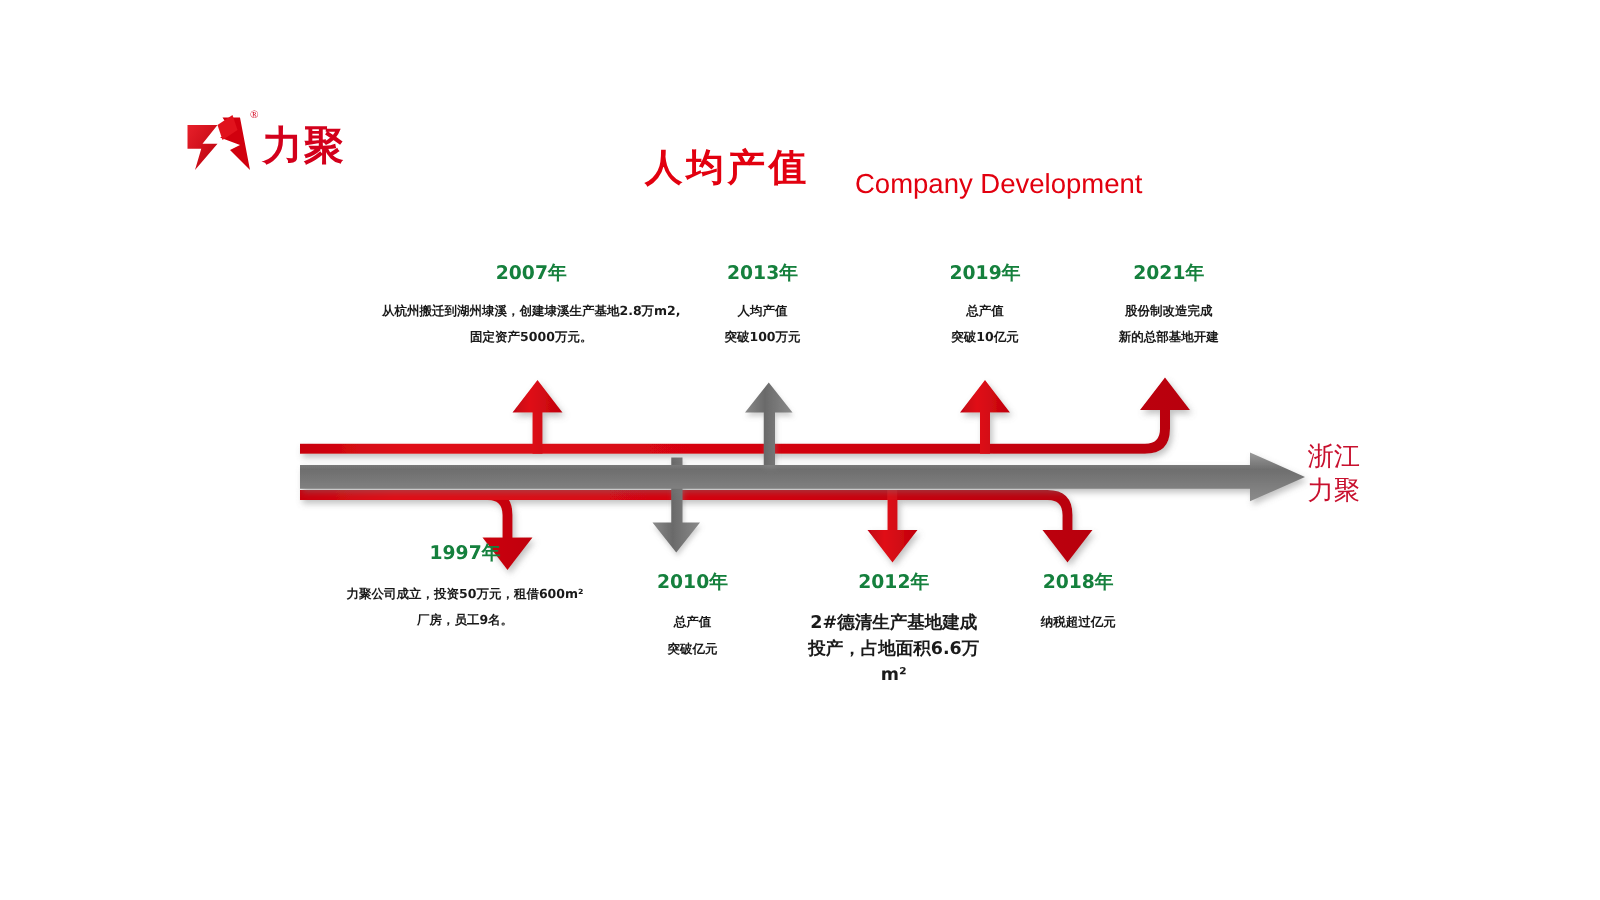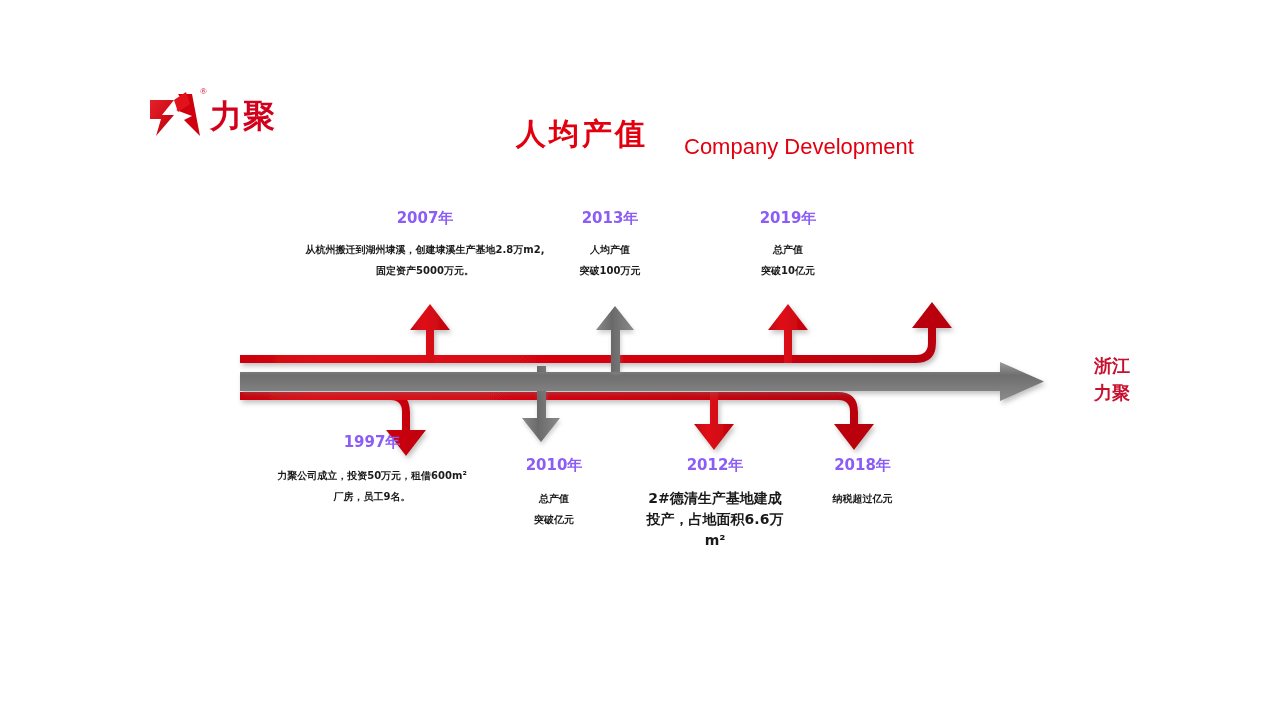"2007年" .evt .yr { color: #8b5cf6 -> #15803d }
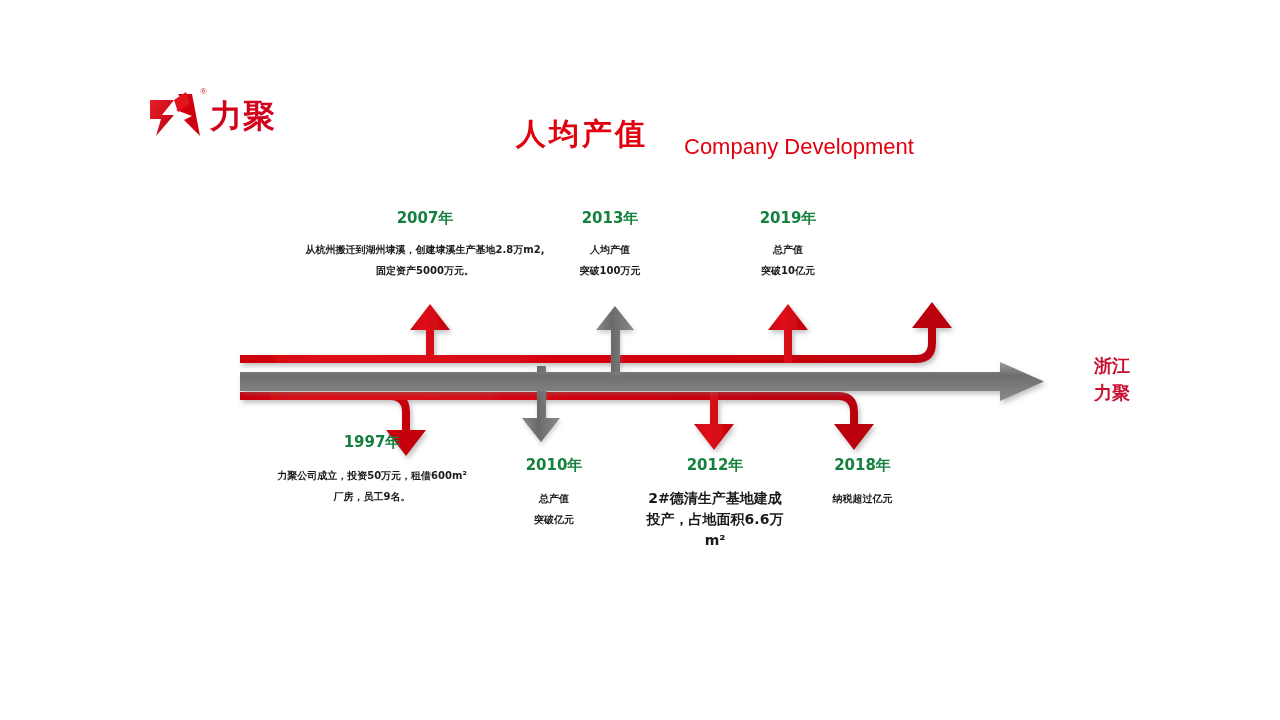"2021年" div.evt { html: none -> <div> <div>2021年</div> <div> <div>股份制改造完成</div> <div>新的总部基地开建</div> </div> </div> }
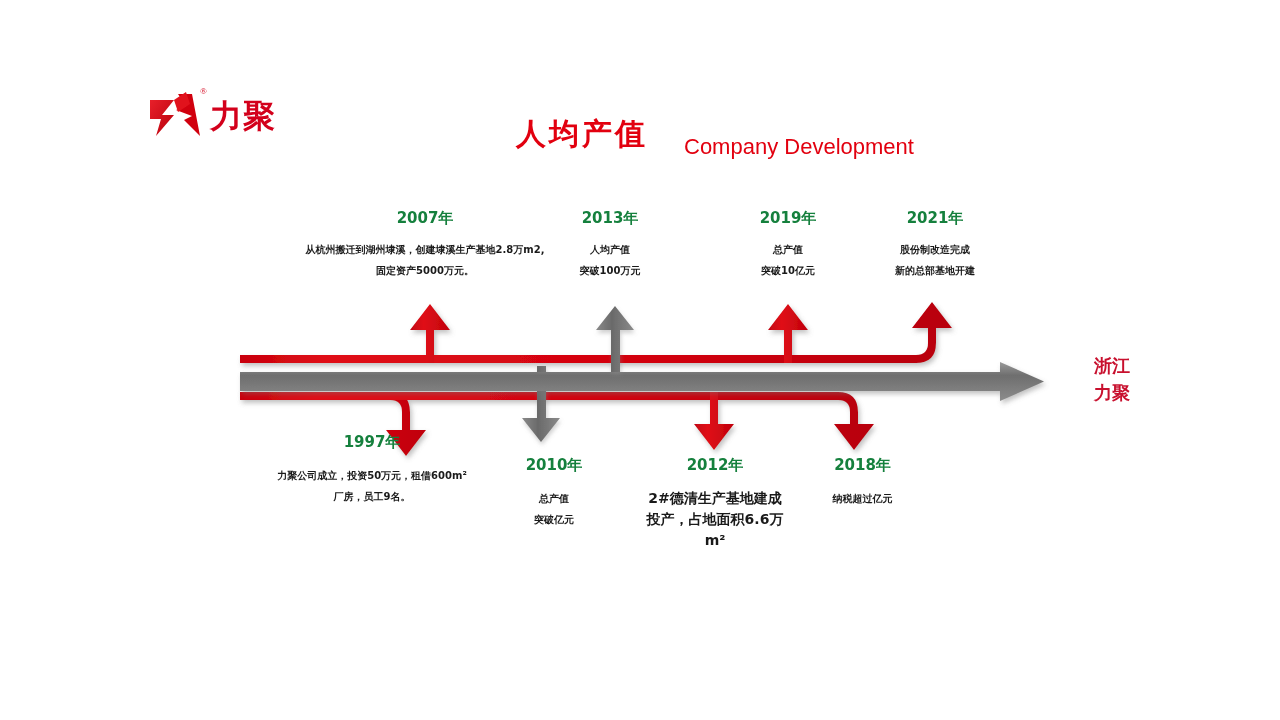"浙江" #endlabel { font-size: 18px -> 21px; font-weight: bold -> normal; margin-left: 48px -> none }
